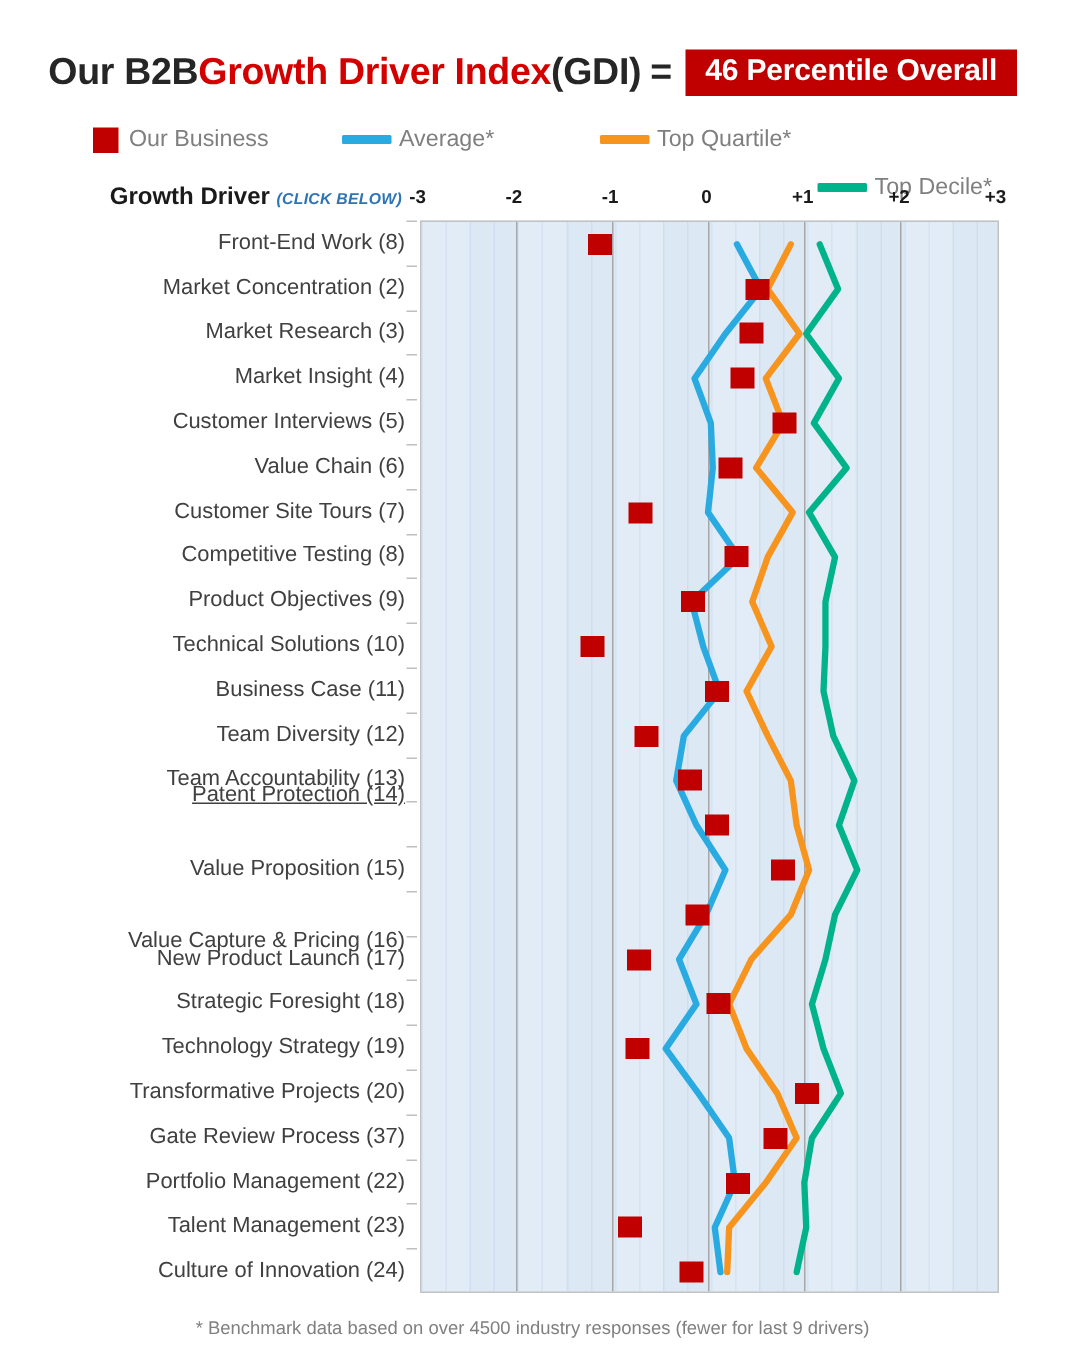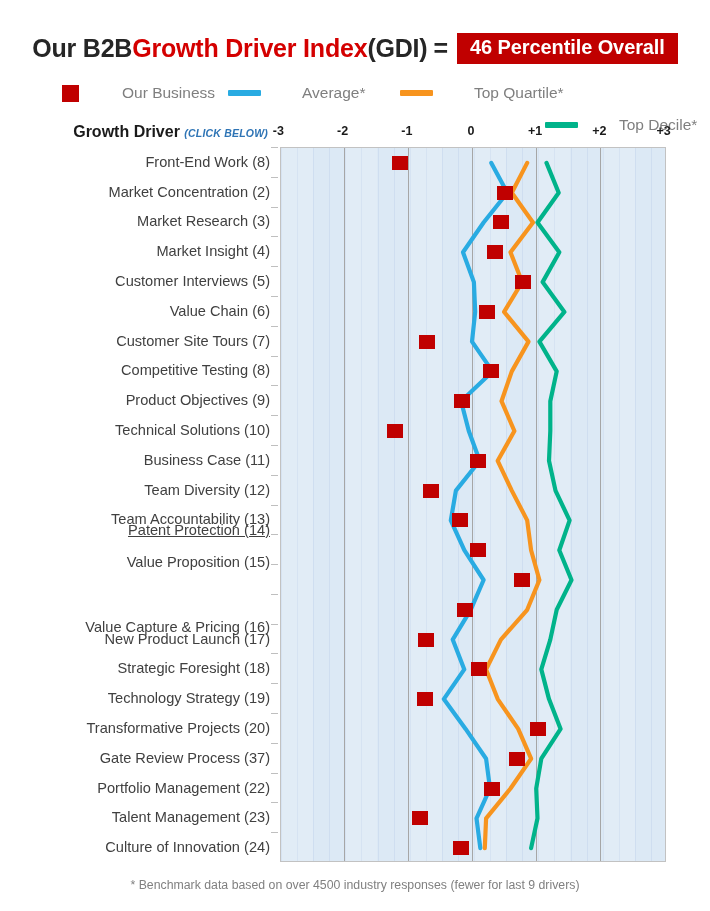"Our Business" .lg { gap: 36px -> none }
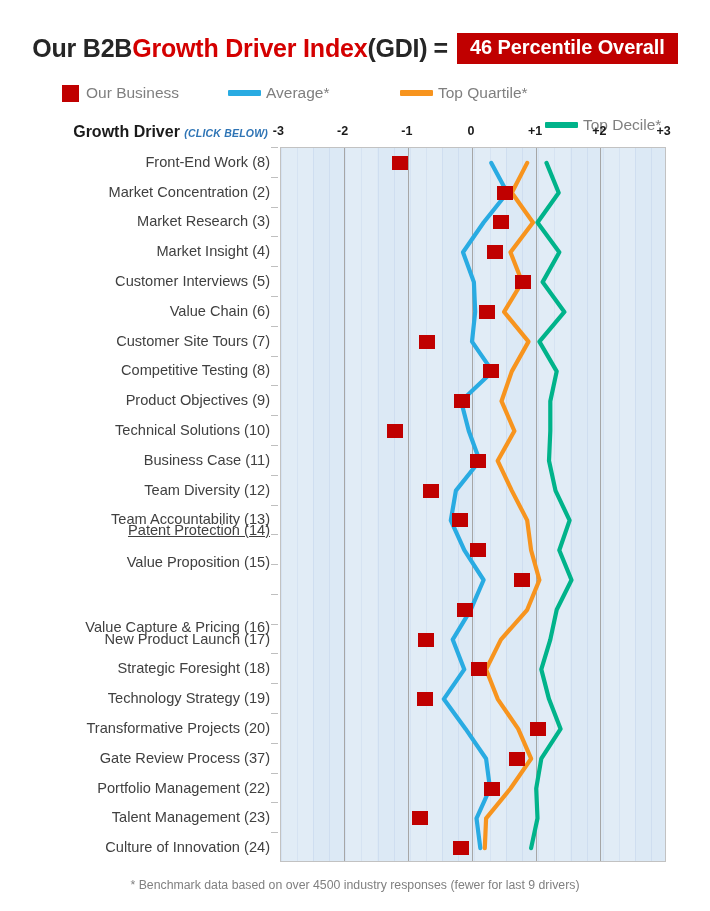"Value Proposition (15)" div.rowlabel { top: 415px -> 432px }
